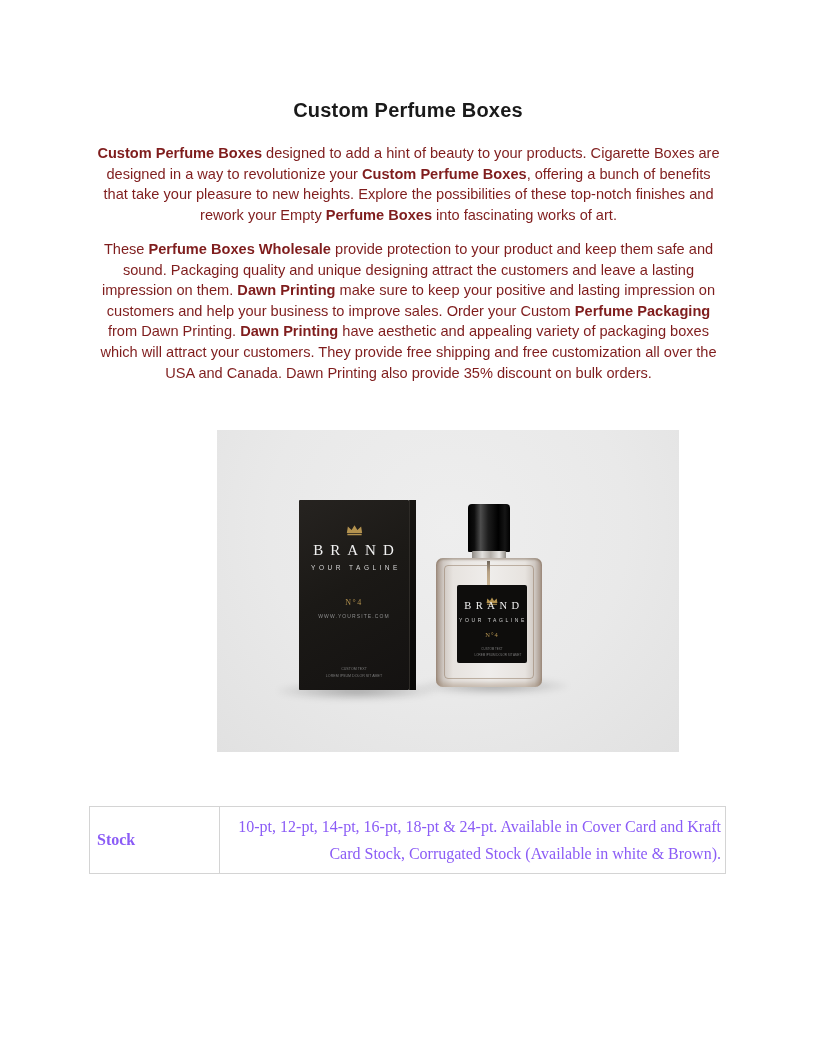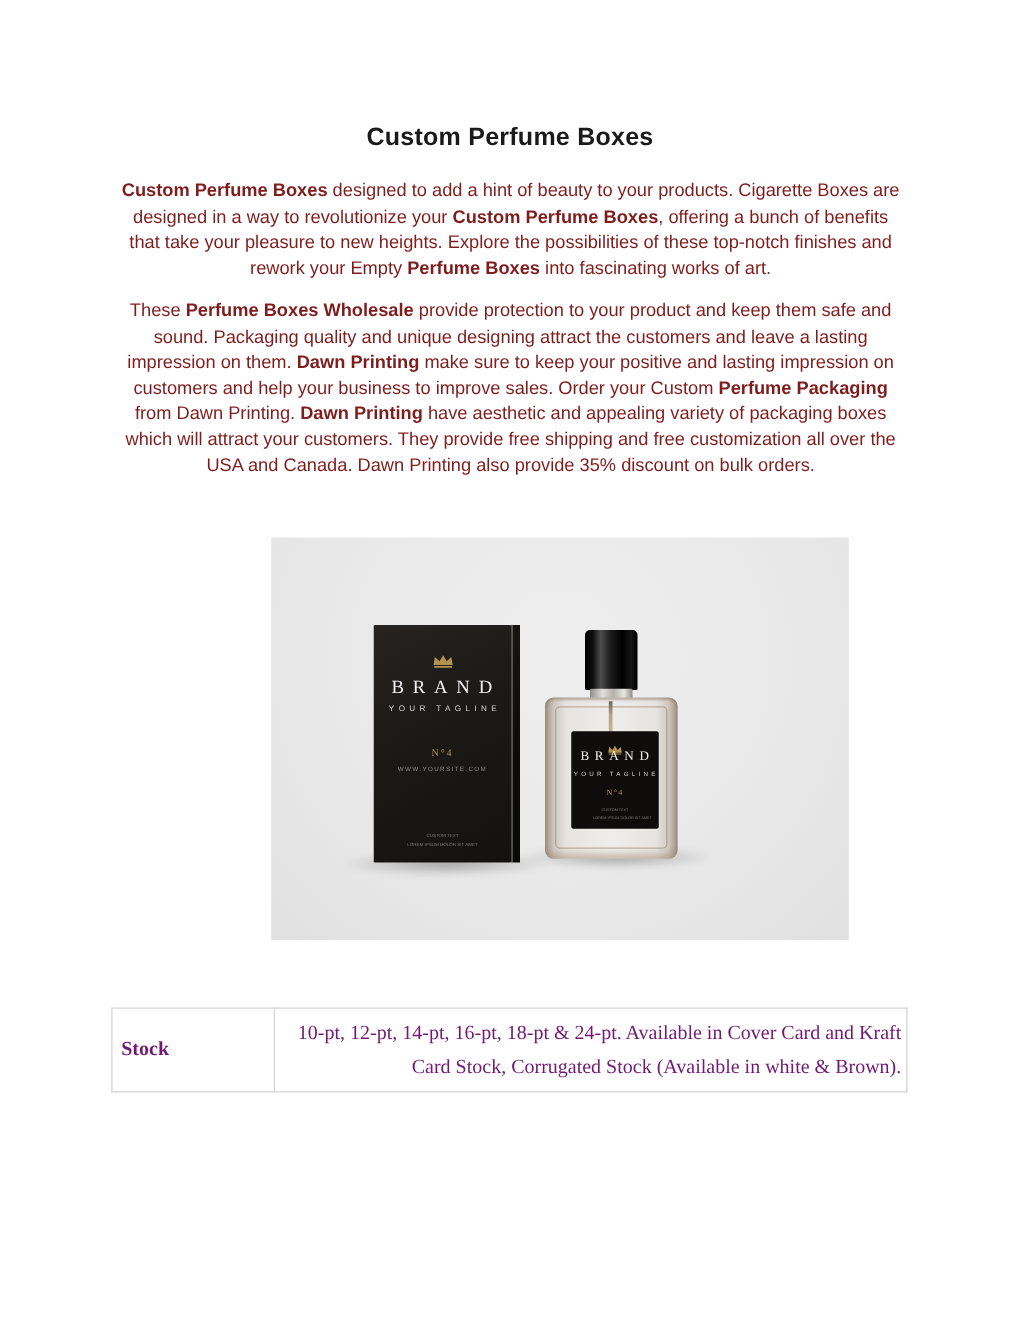"Stock" .spec-table { color: #701a75 -> #8b5cf6 }
